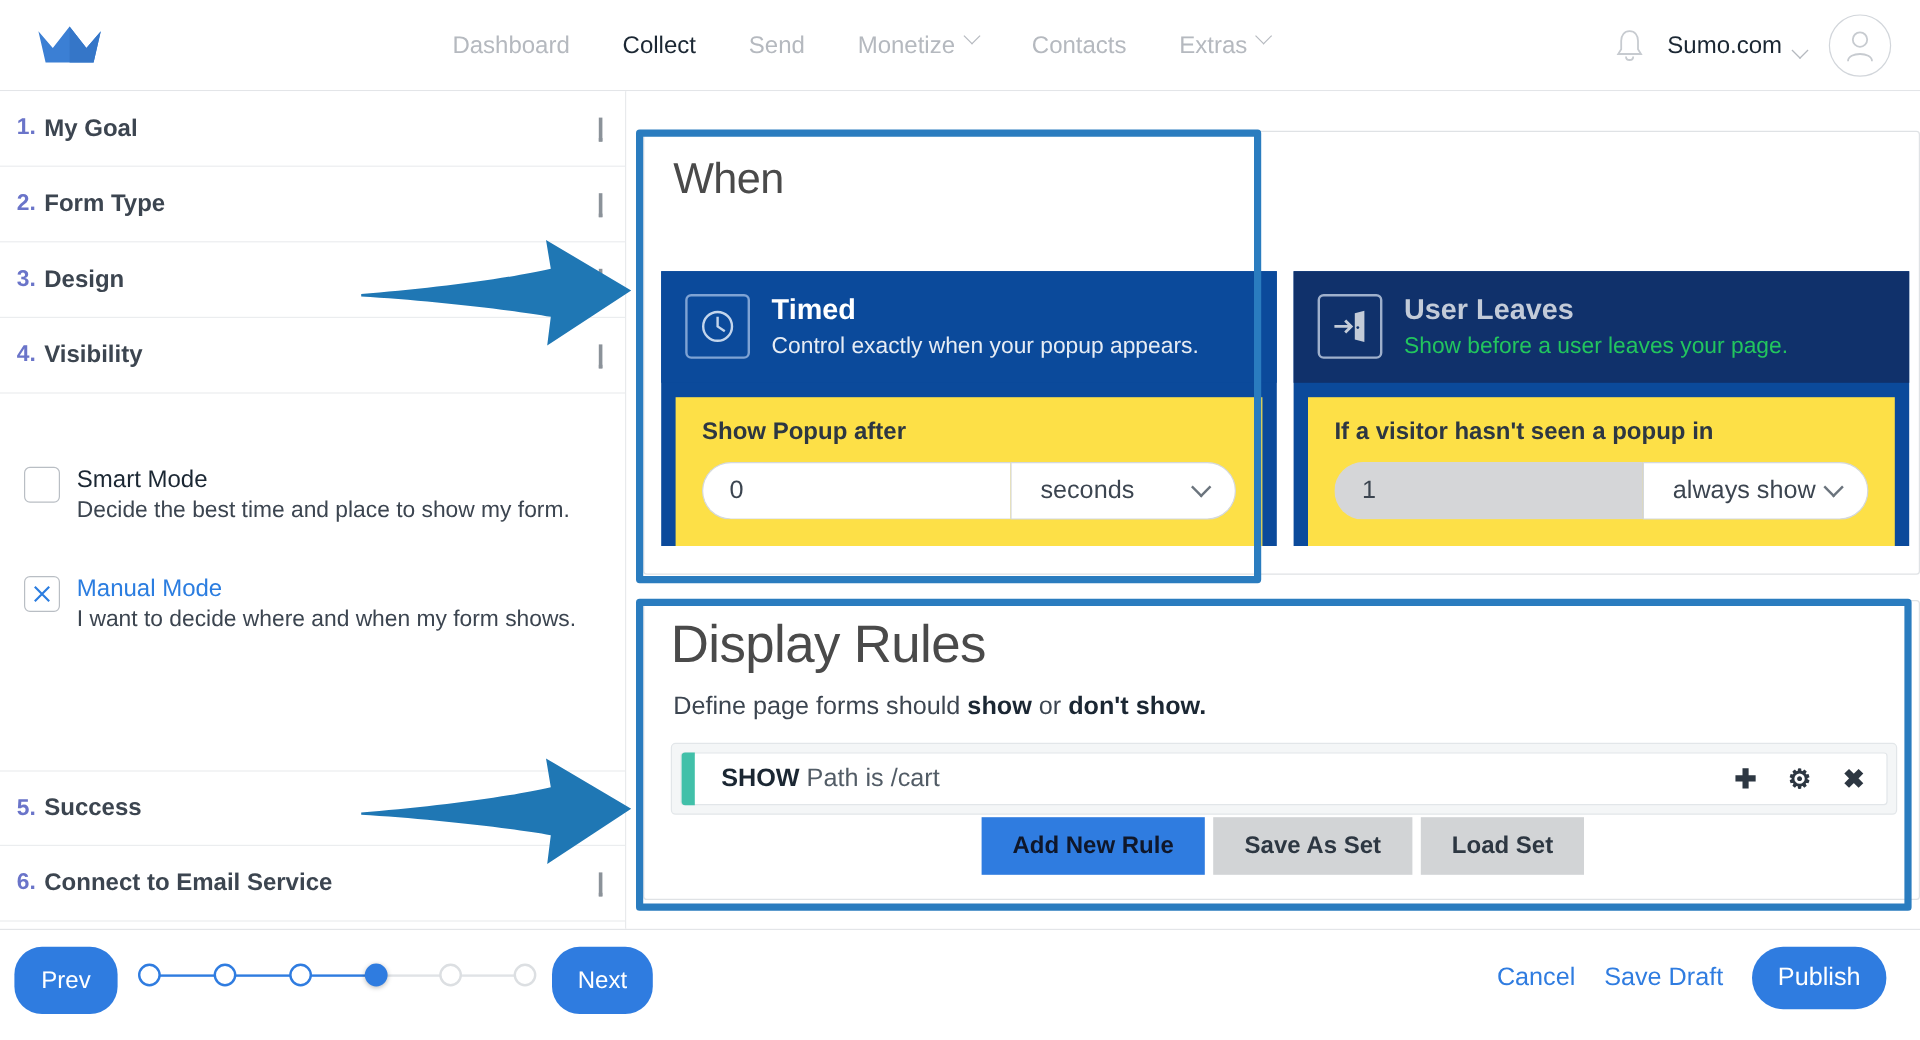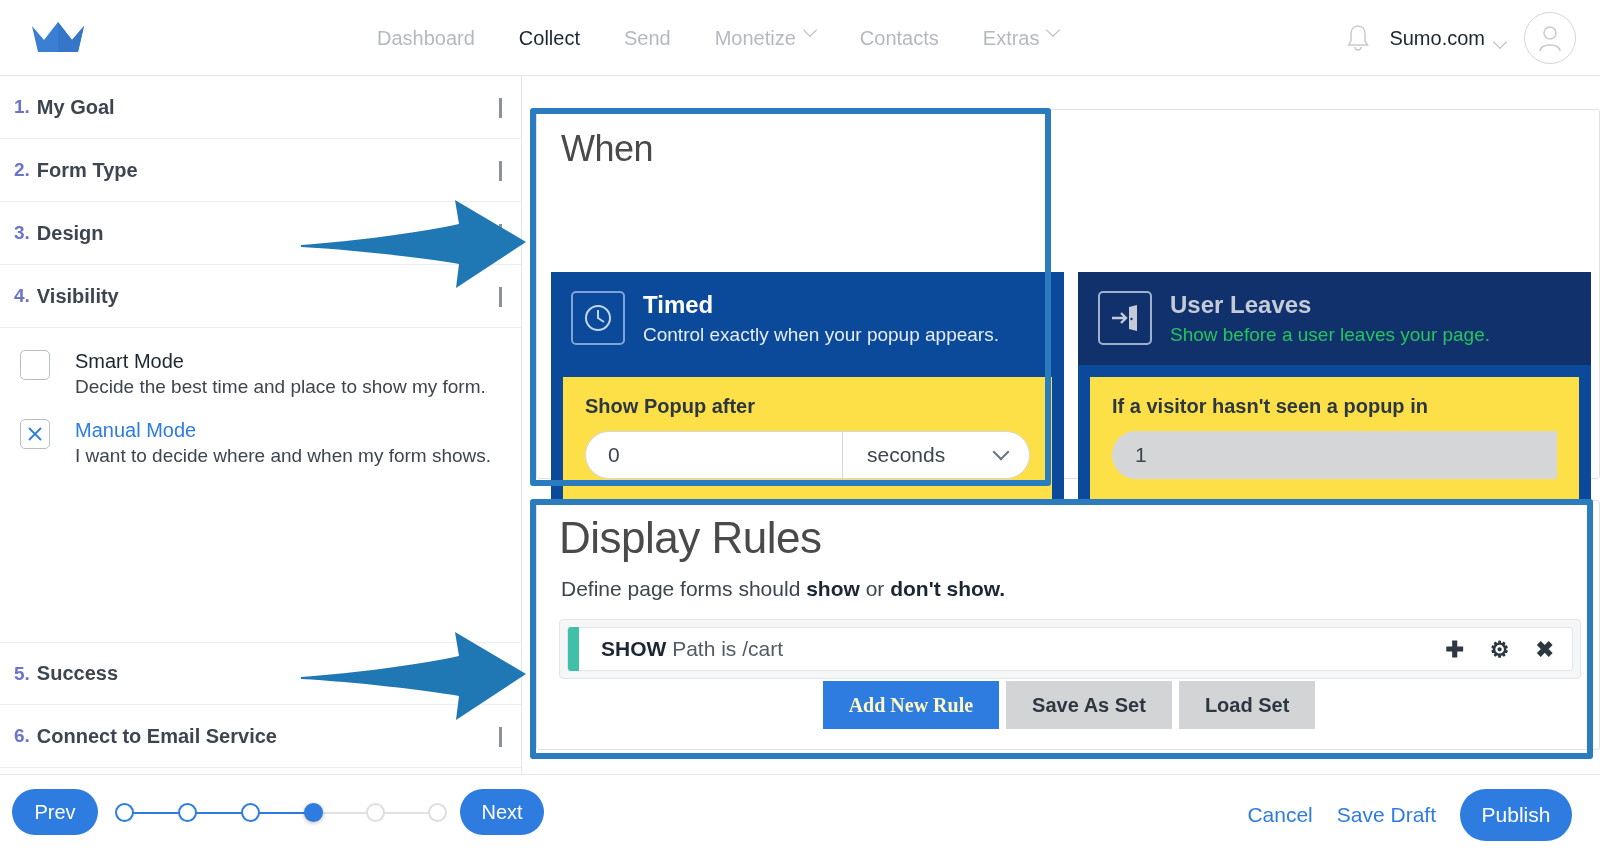"Timed" .choices { margin-top: 46px -> none }
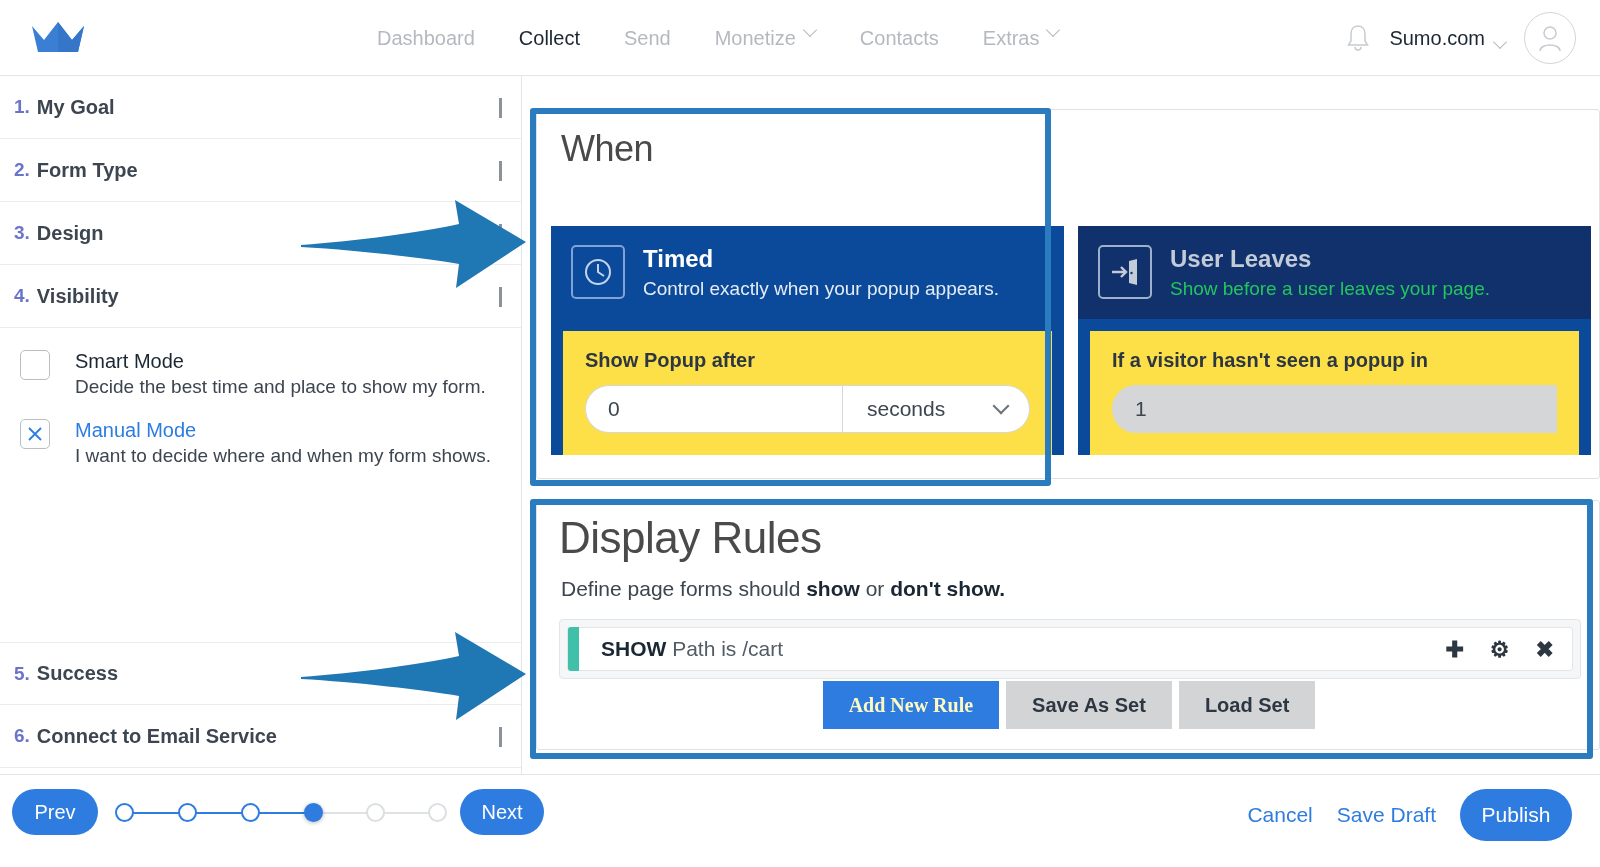"Smart Mode" .mode-row { gap: 25px -> 14px; margin-top: none -> 39px }
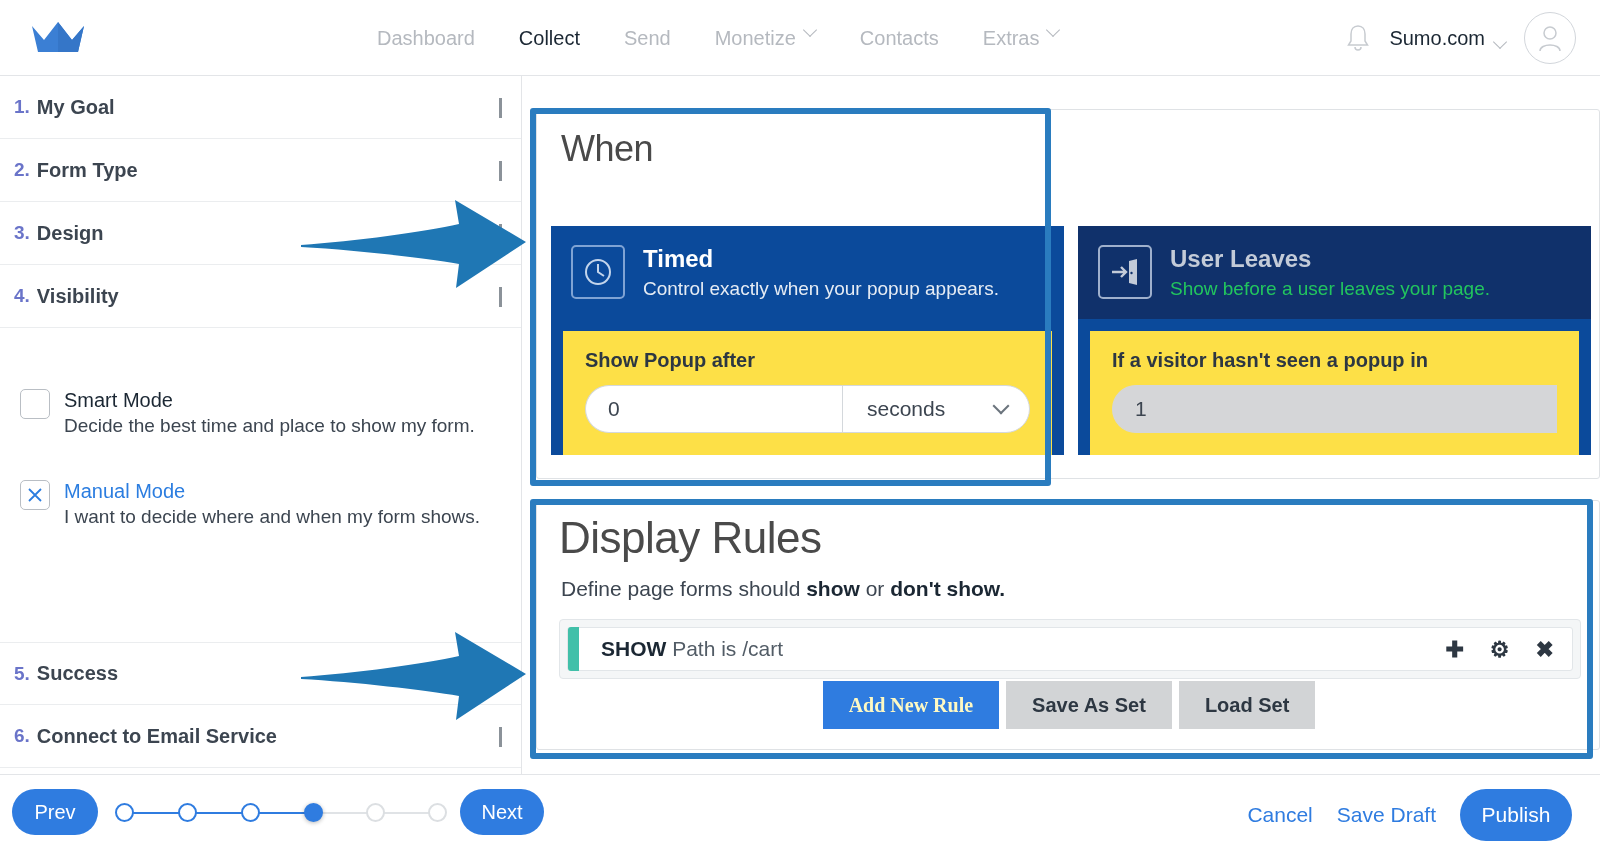"always show" div.fr-select { html: none -> <div> <span>always show</span> <span></span> </div> }
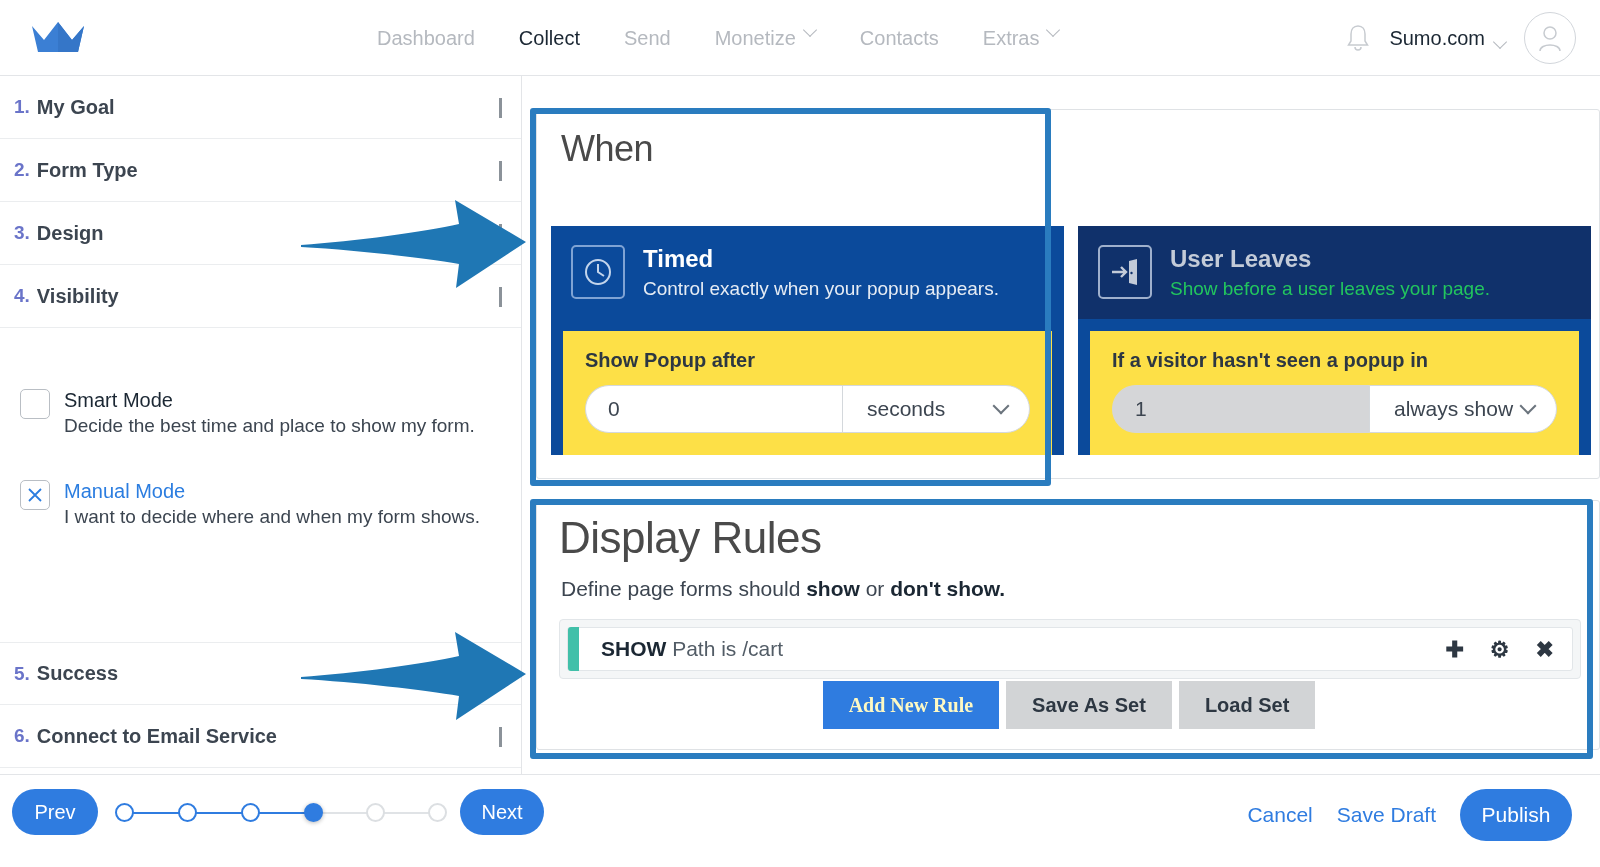"Add New Rule" .btn-primary { color: #fef9c3 -> #0f172a; font-family: Liberation Serif, serif -> none }
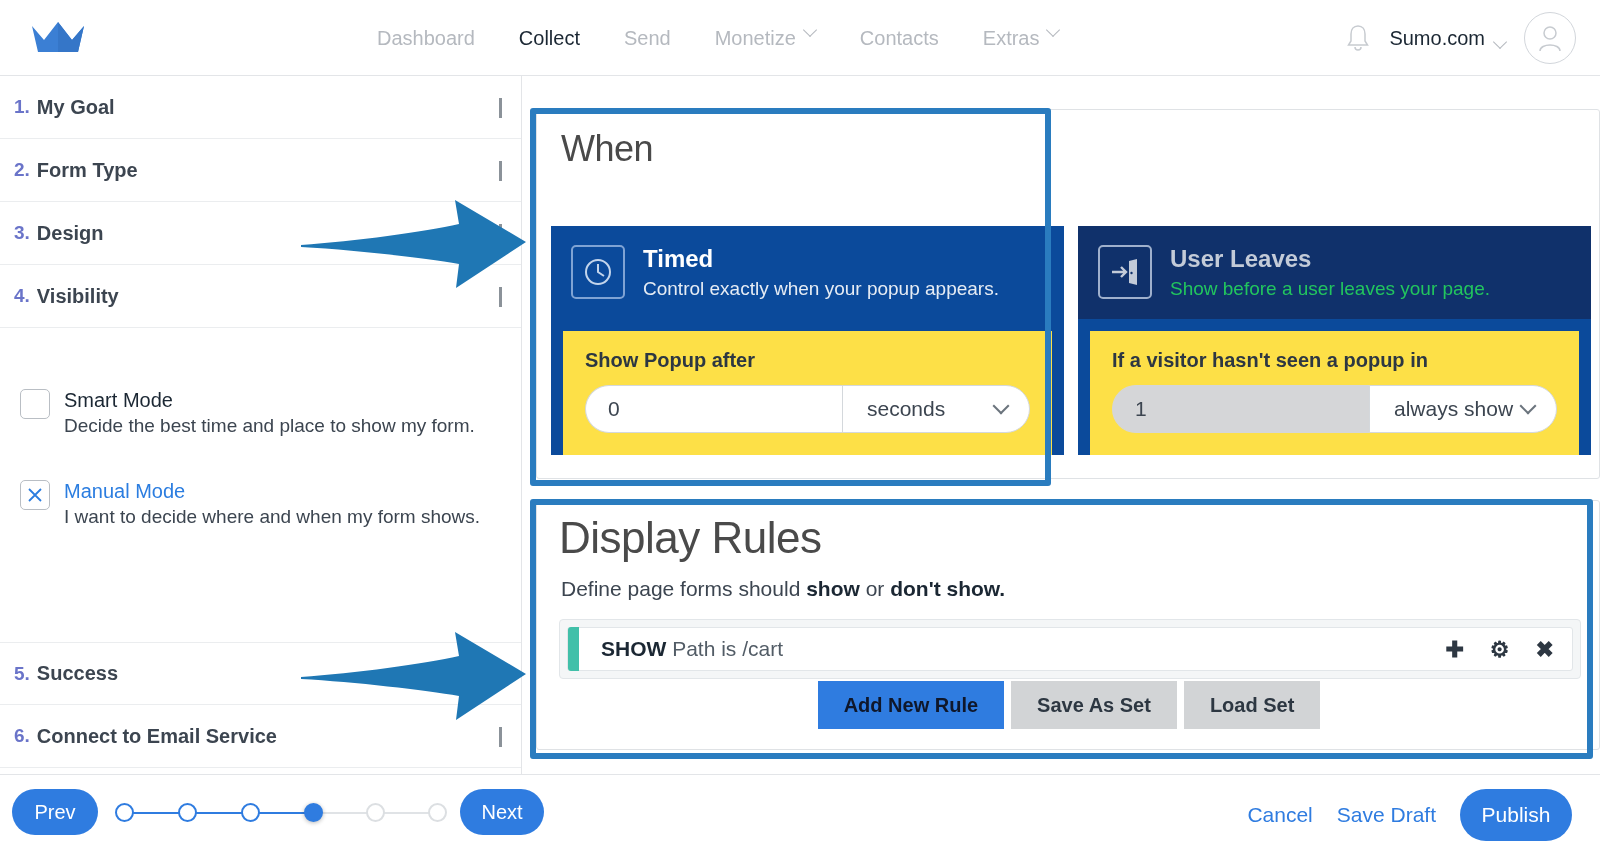"Prev" .btn-pill { height: 46px -> 56px }
